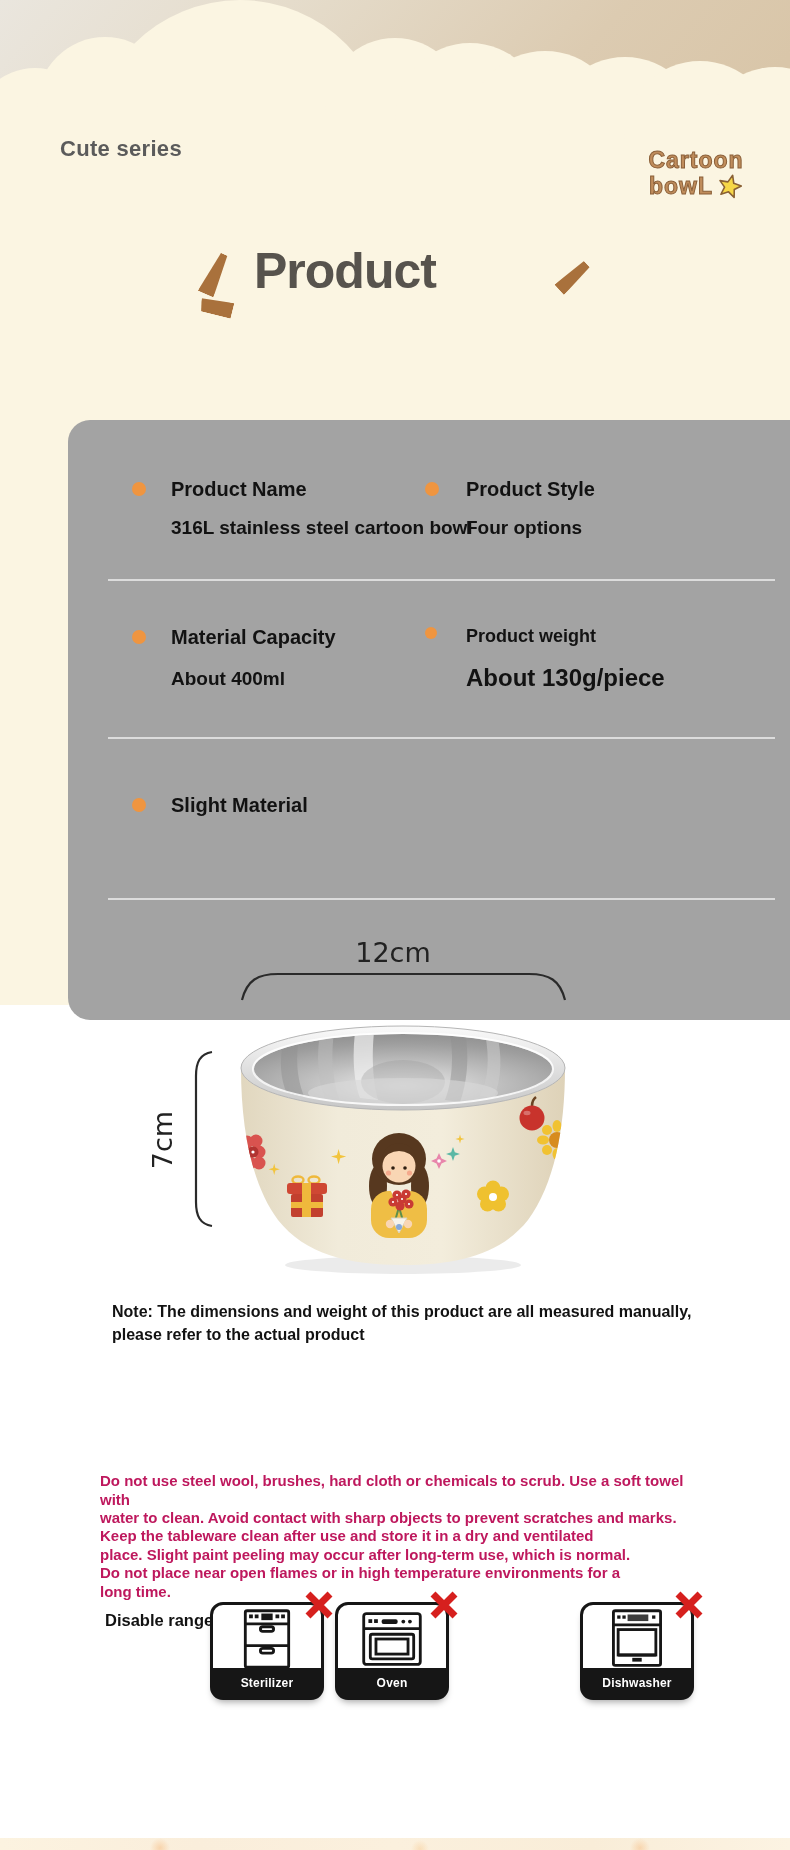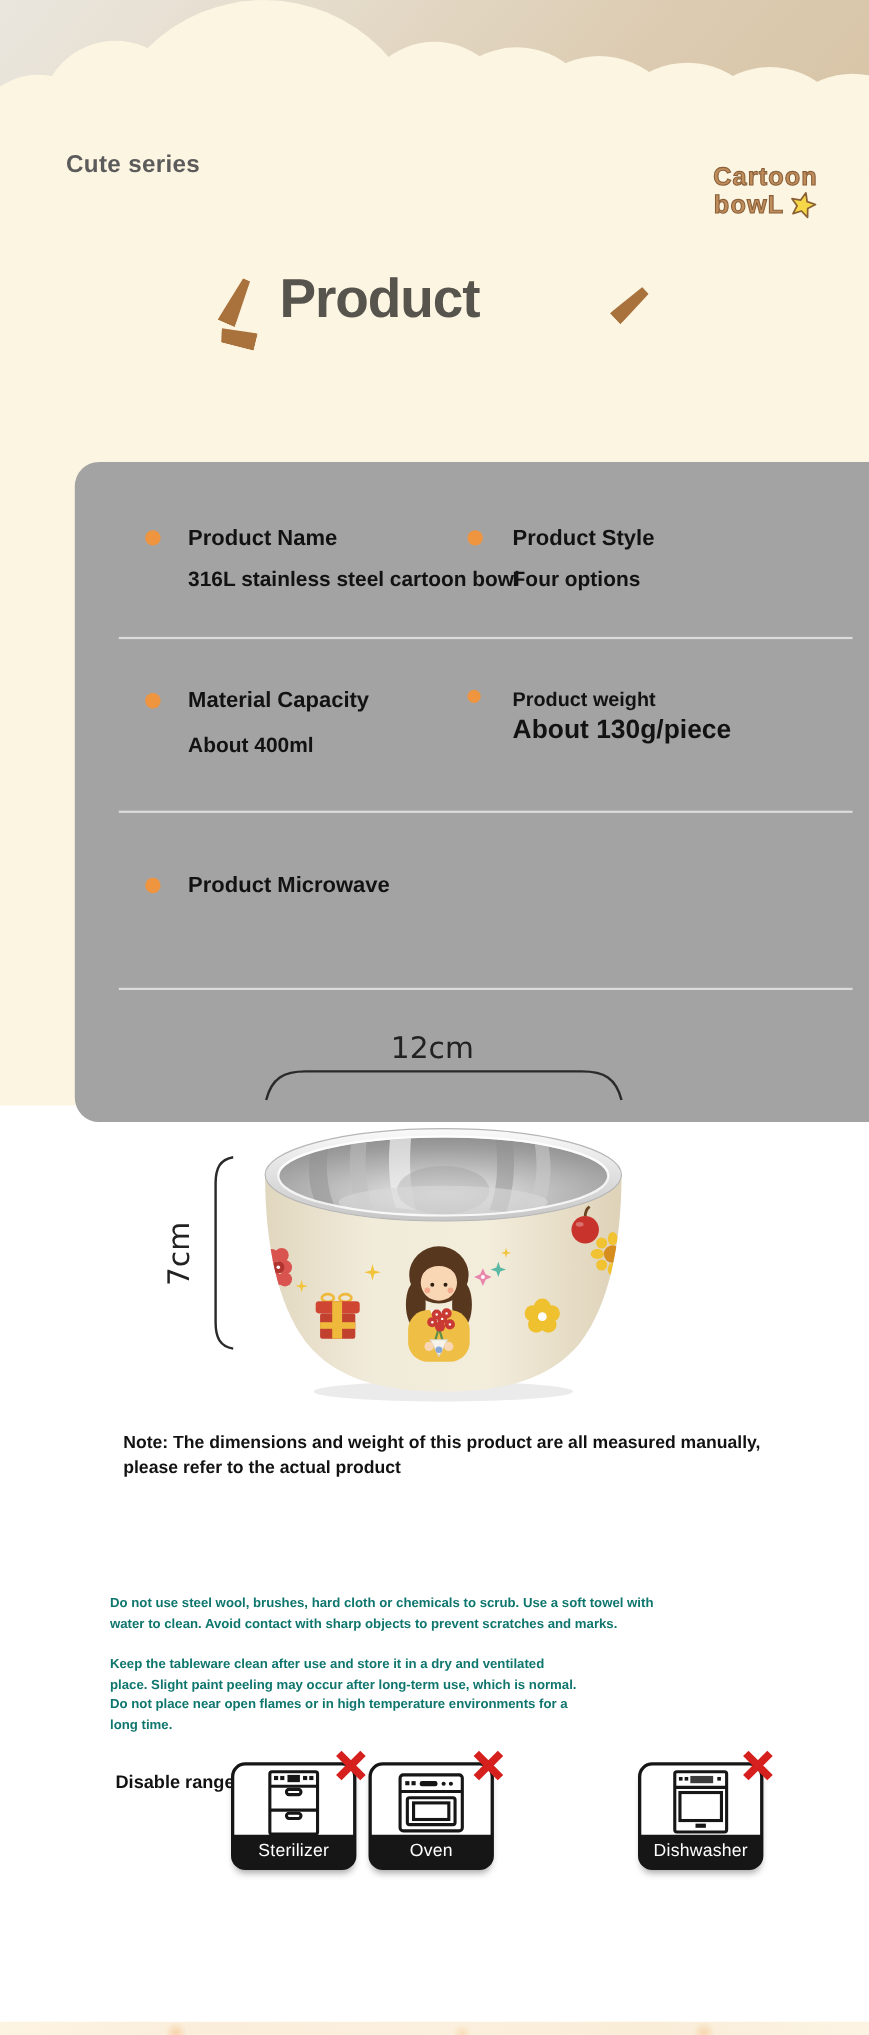"About 130g/piece" div.p-value { top: 230px -> 244px }
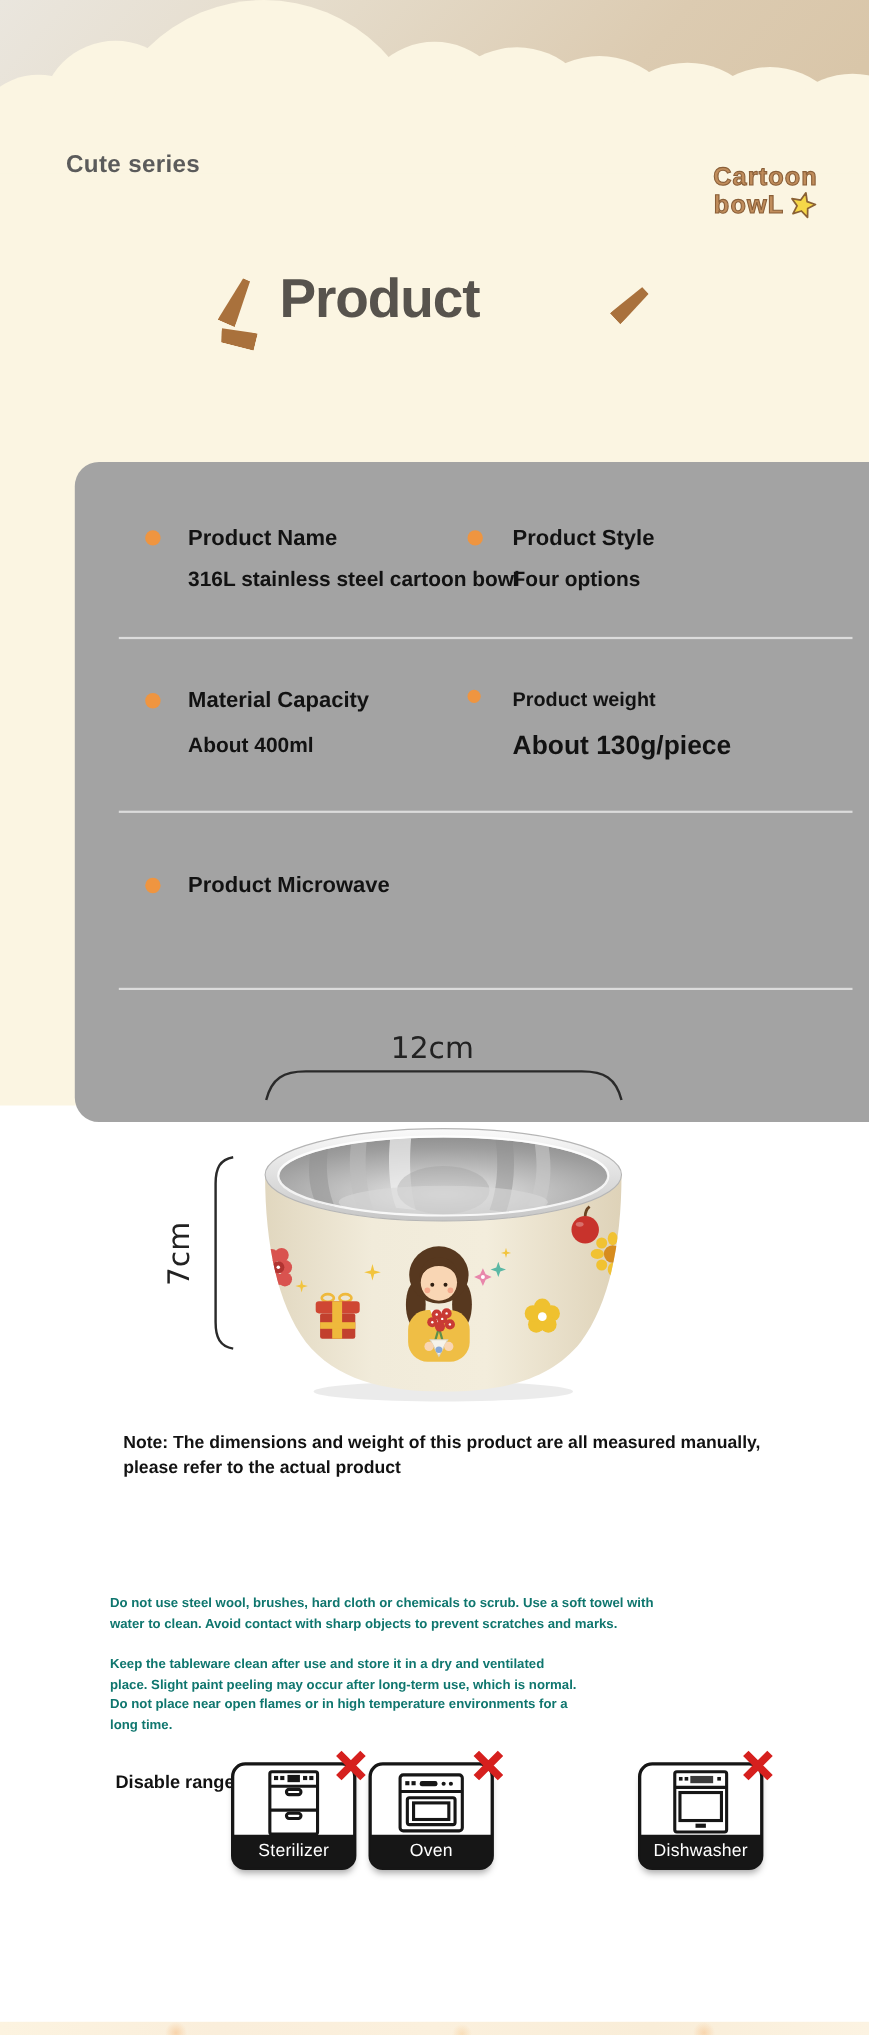"Product Microwave" div.p-label { text: Product Microwave -> Slight Material }
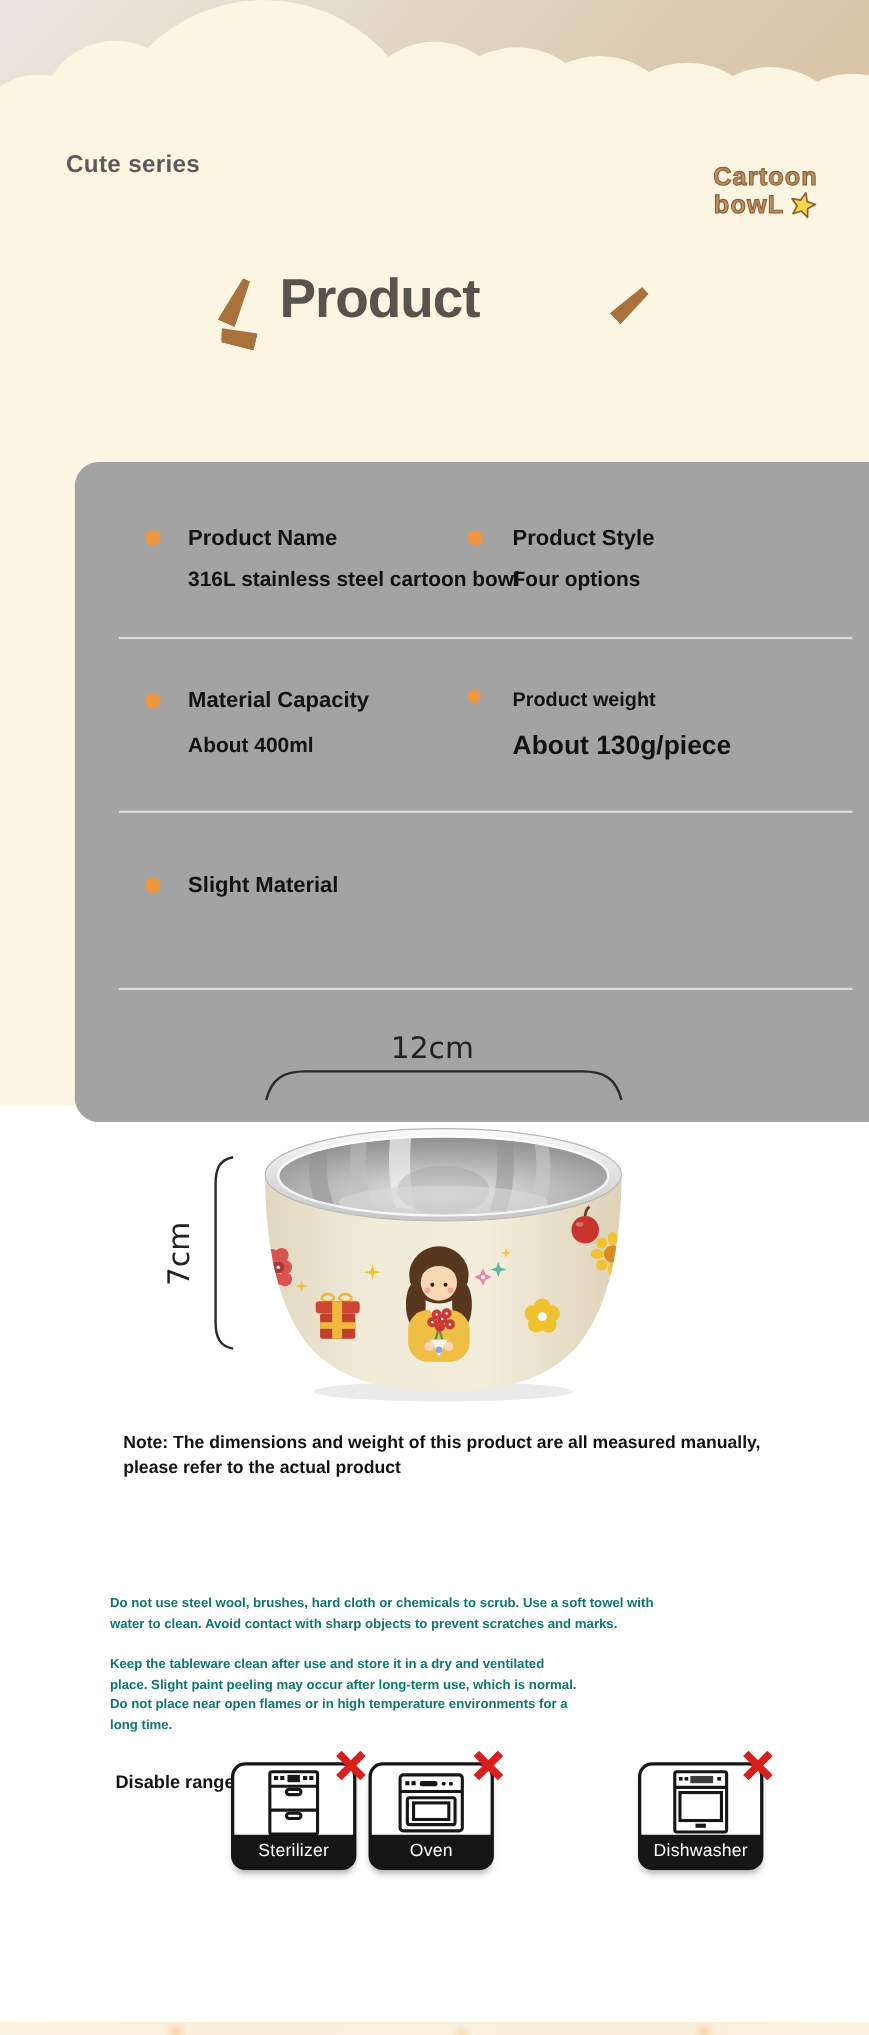"Do not use steel wool," .tip { color: #0f766e -> #be185d; font-size: 12px -> 15px; margin-top: none -> 24px }
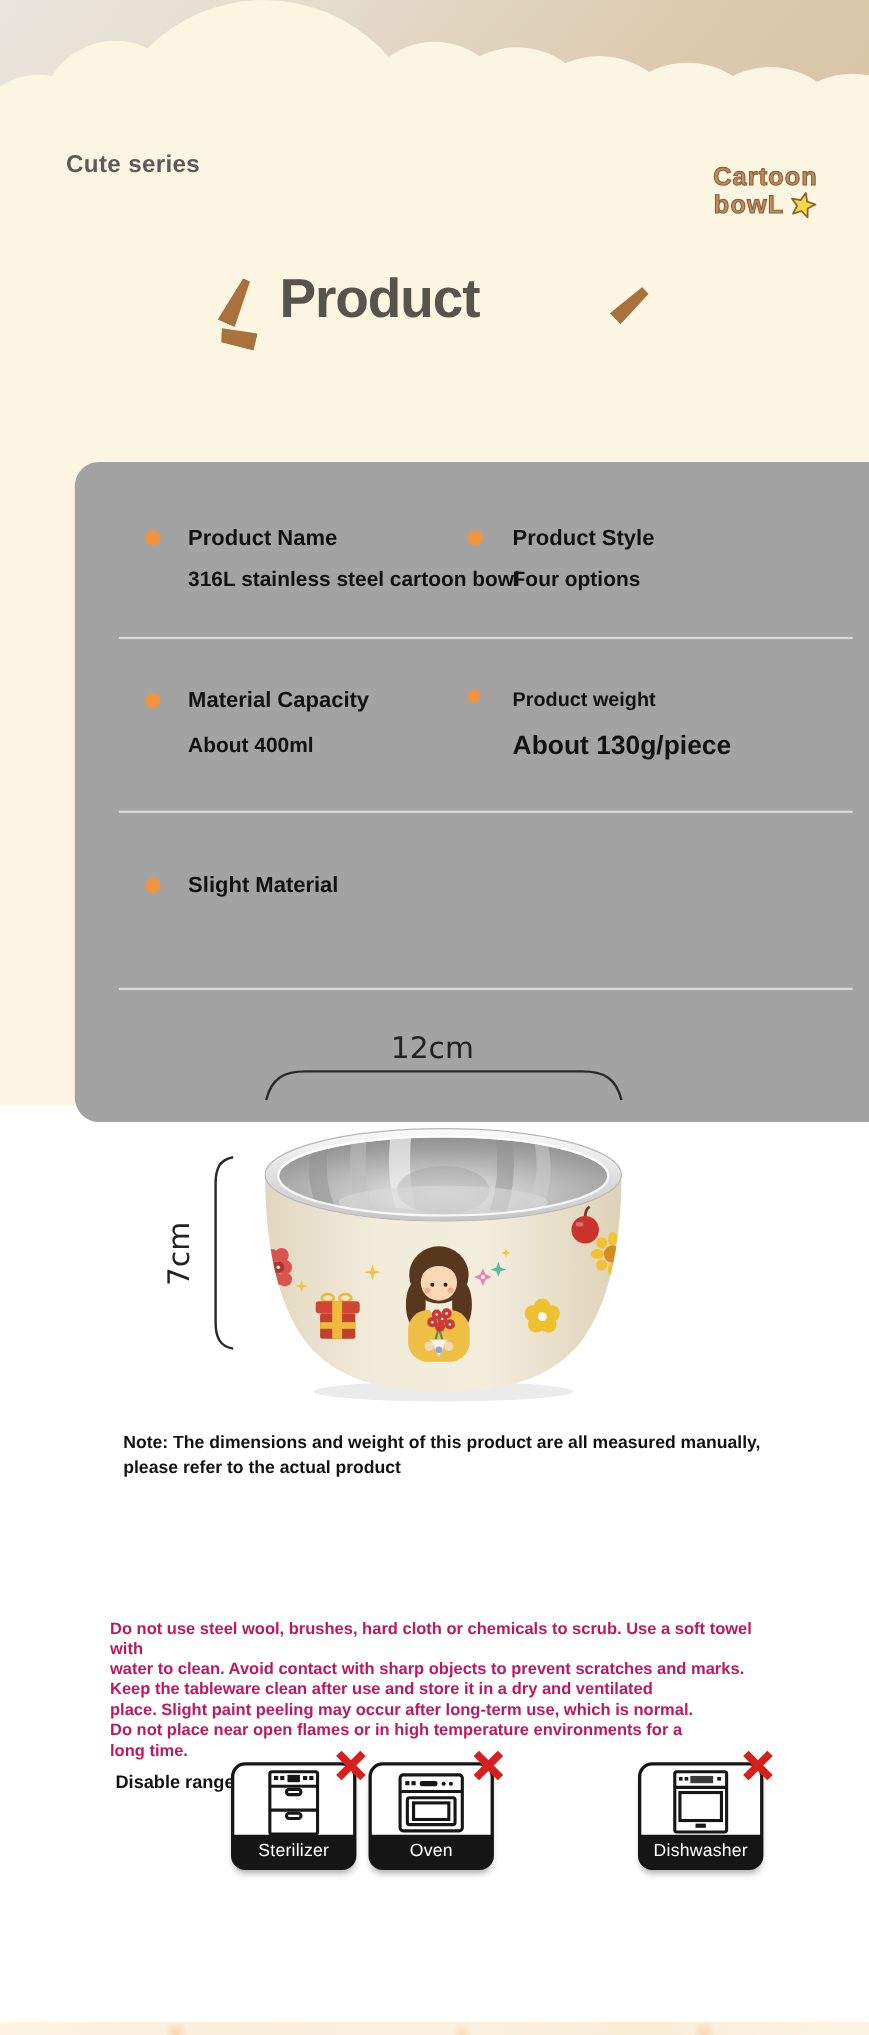"Sterilizer" .dband { font-size: 16px -> 12px; font-weight: normal -> bold }
